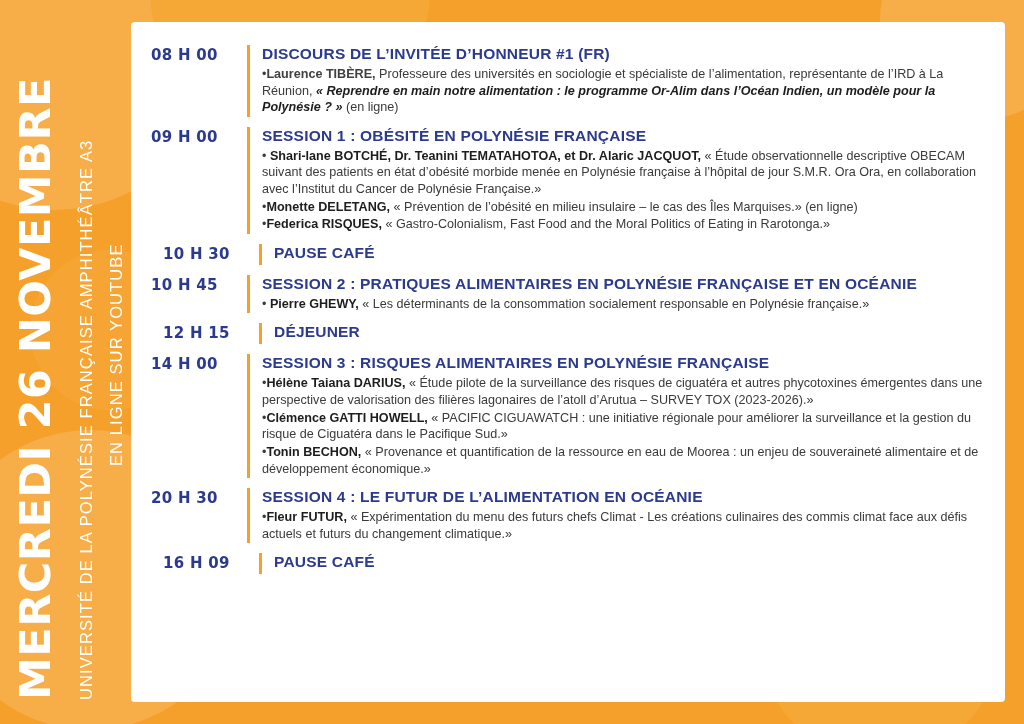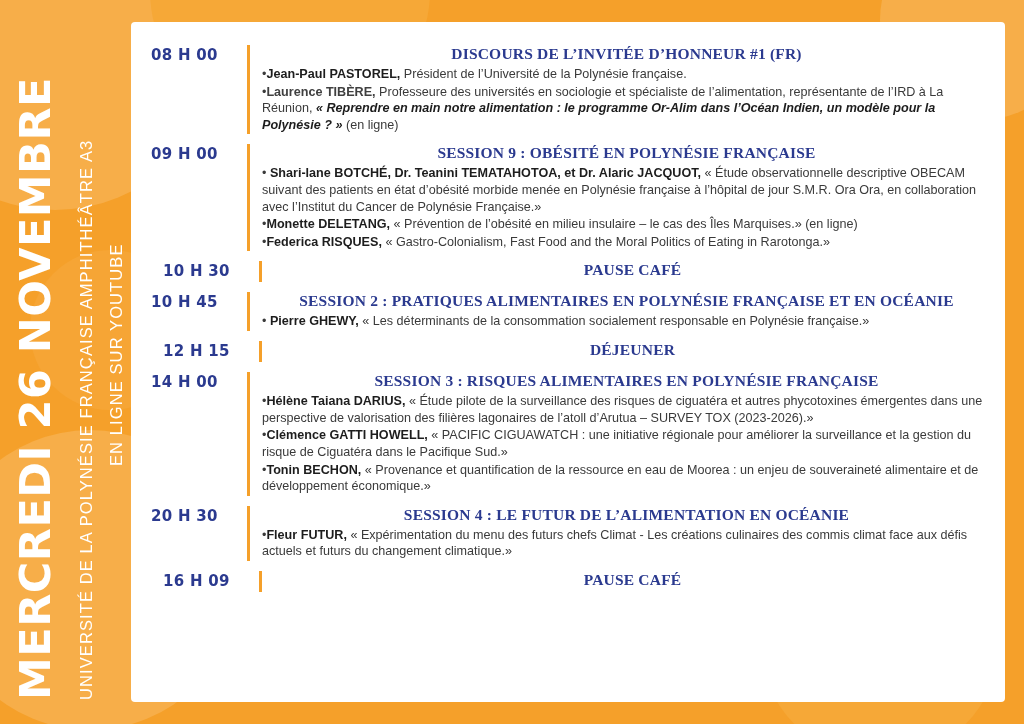"DISCOURS DE L’INVITÉE D’HONNEUR #1" .sess-title { font-family: Liberation Serif, serif -> Liberation Sans, sans-serif; text-align: center -> none }
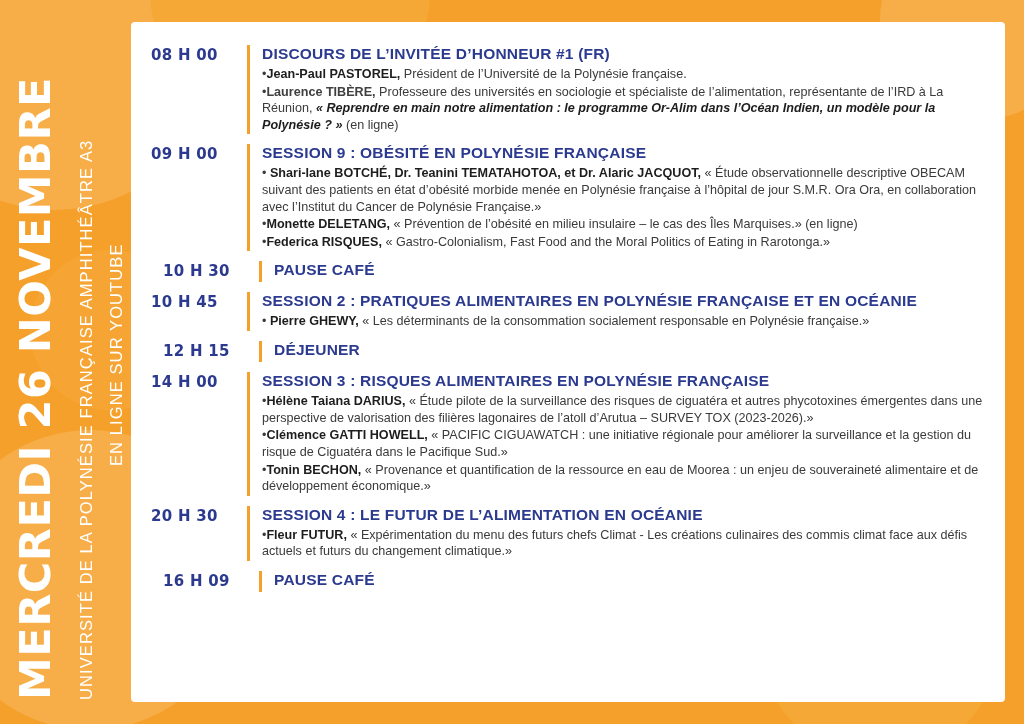"•Jean-Paul PASTOREL, Président de" div.talk { html: <div><span>•</span><span>Jean-Paul PASTOREL,</span><span> Président de l’Université de la Polynésie française.</span></div> -> none }
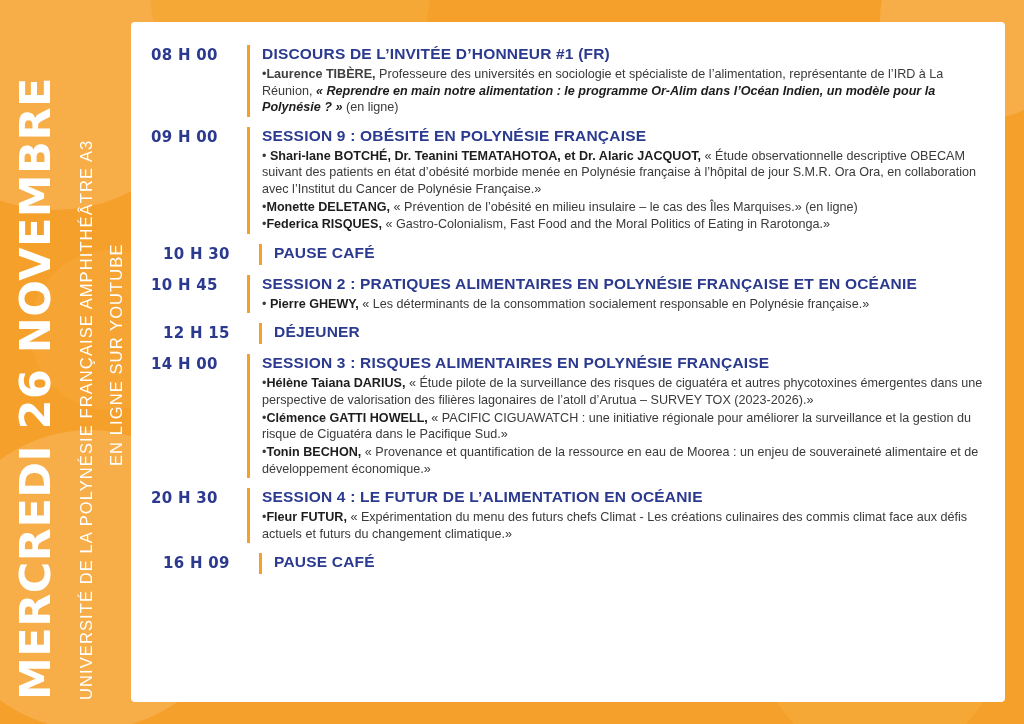"SESSION 9 : OBÉSITÉ EN" div.sess-title { text: 9 -> 1 }
